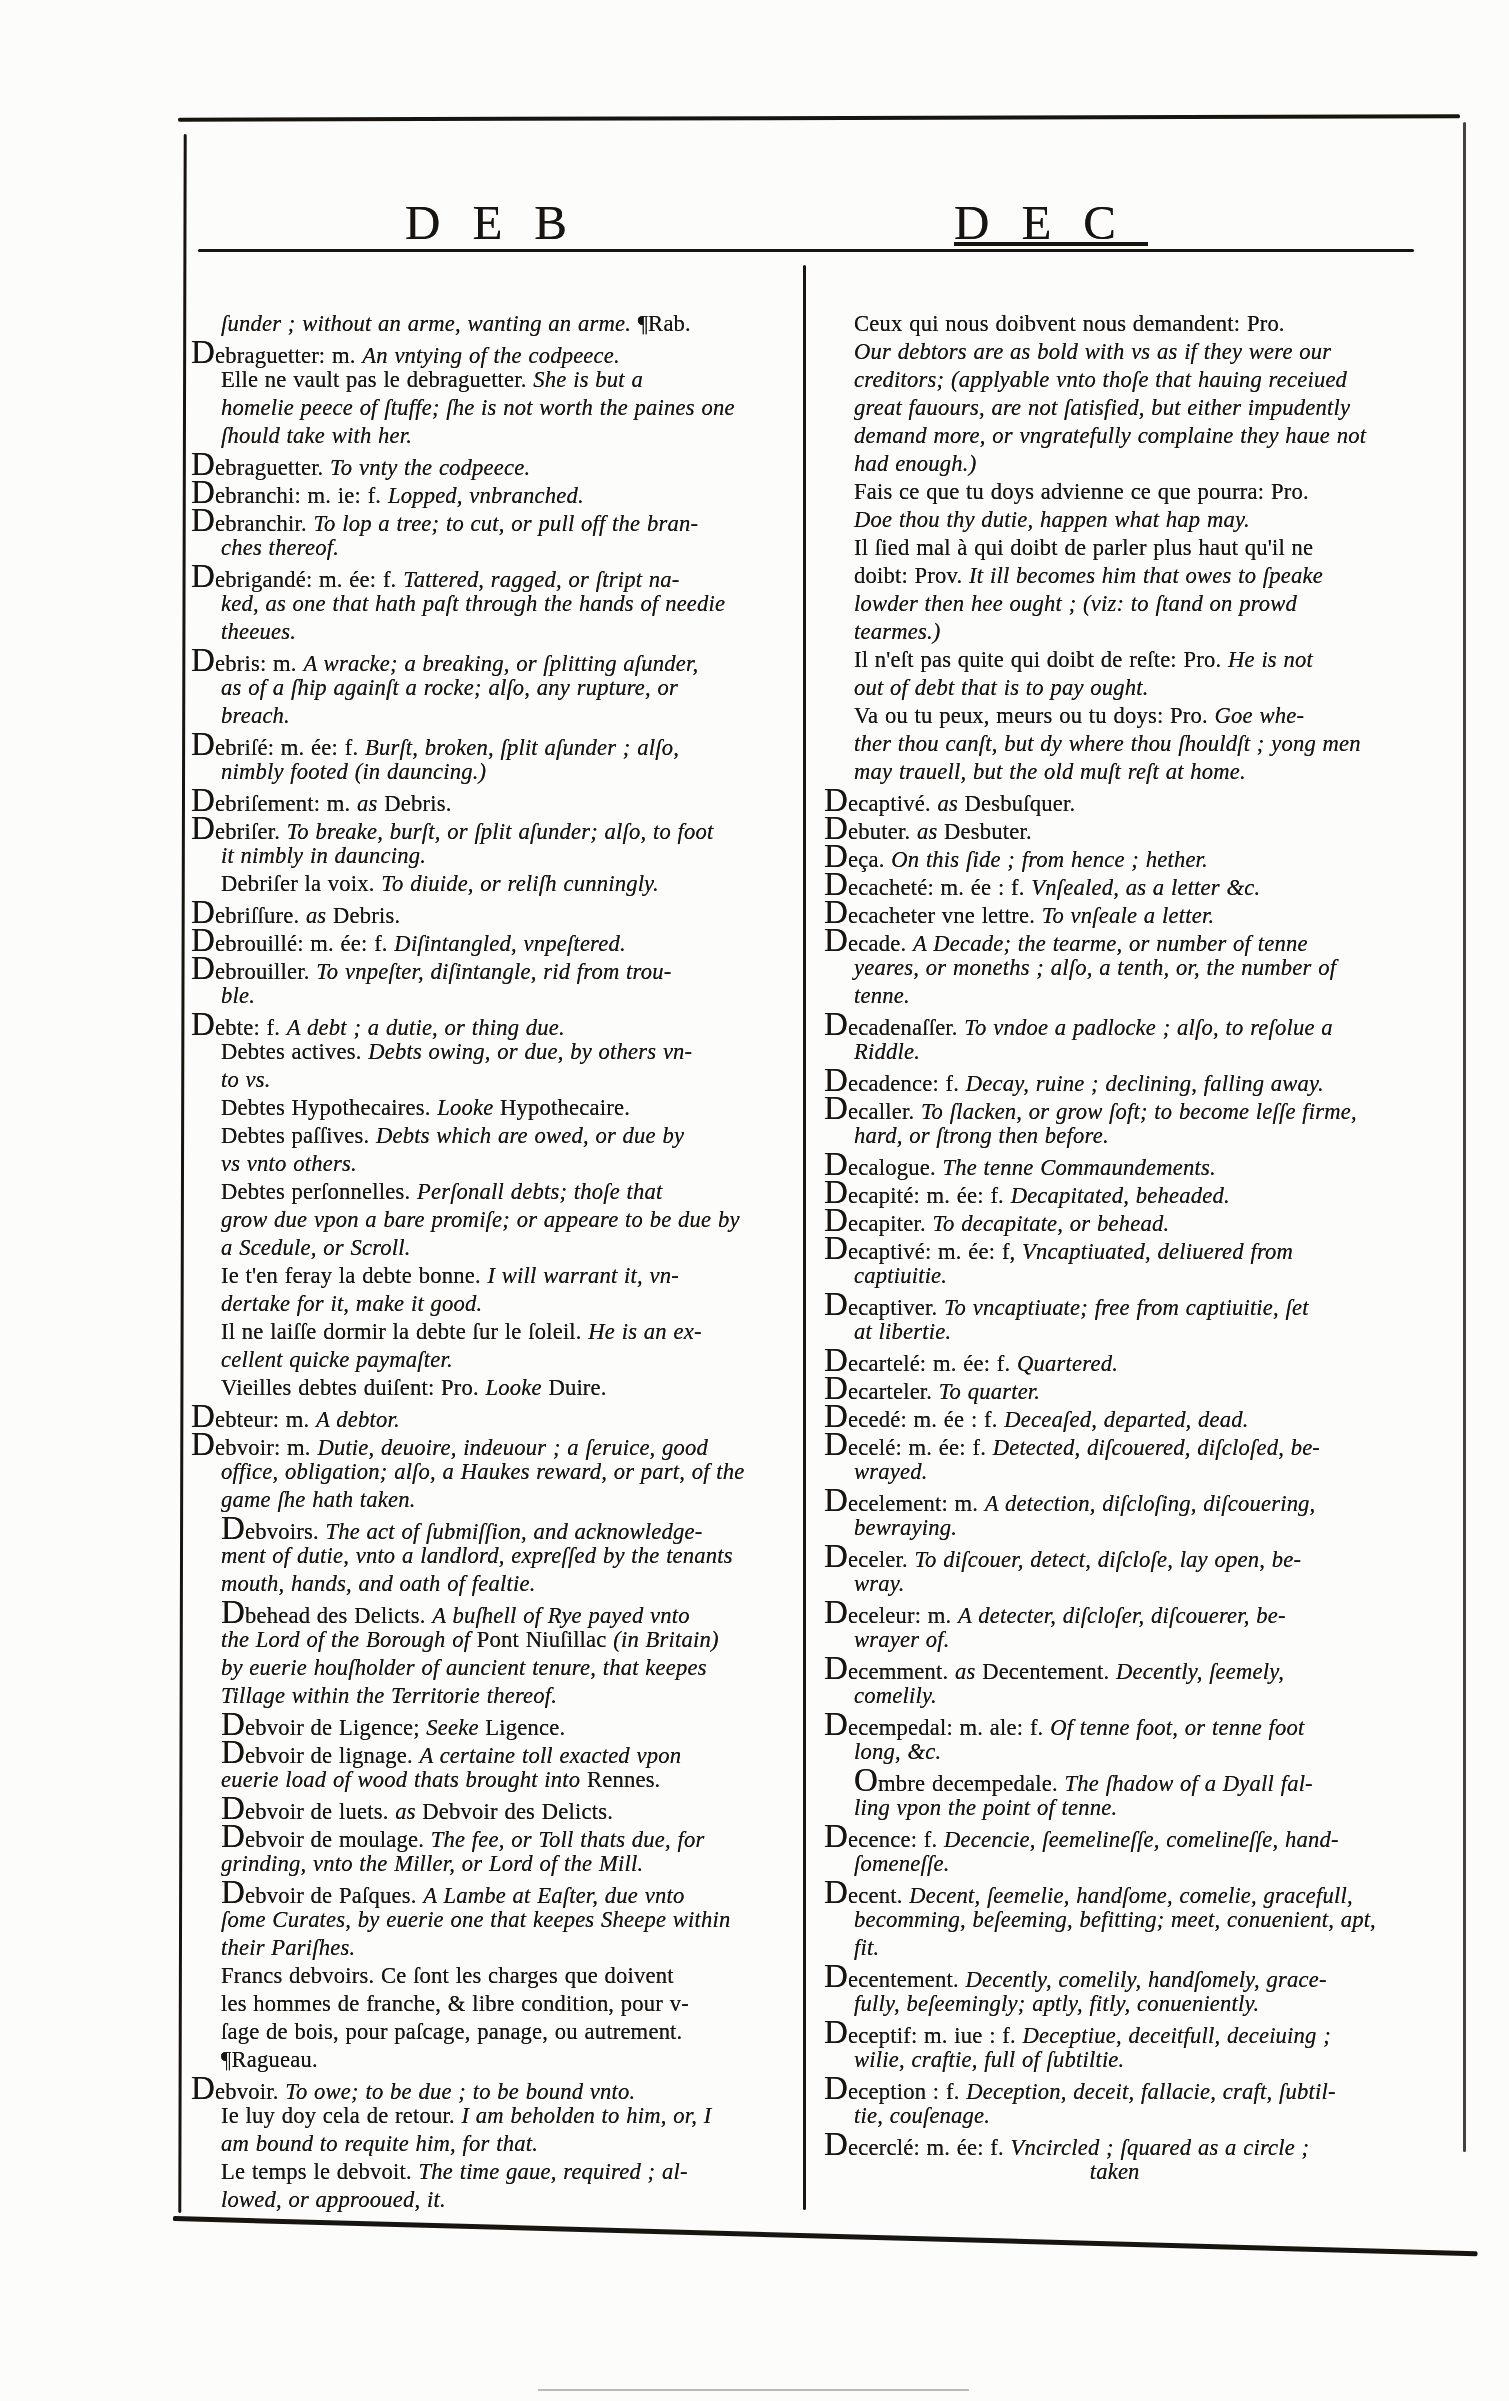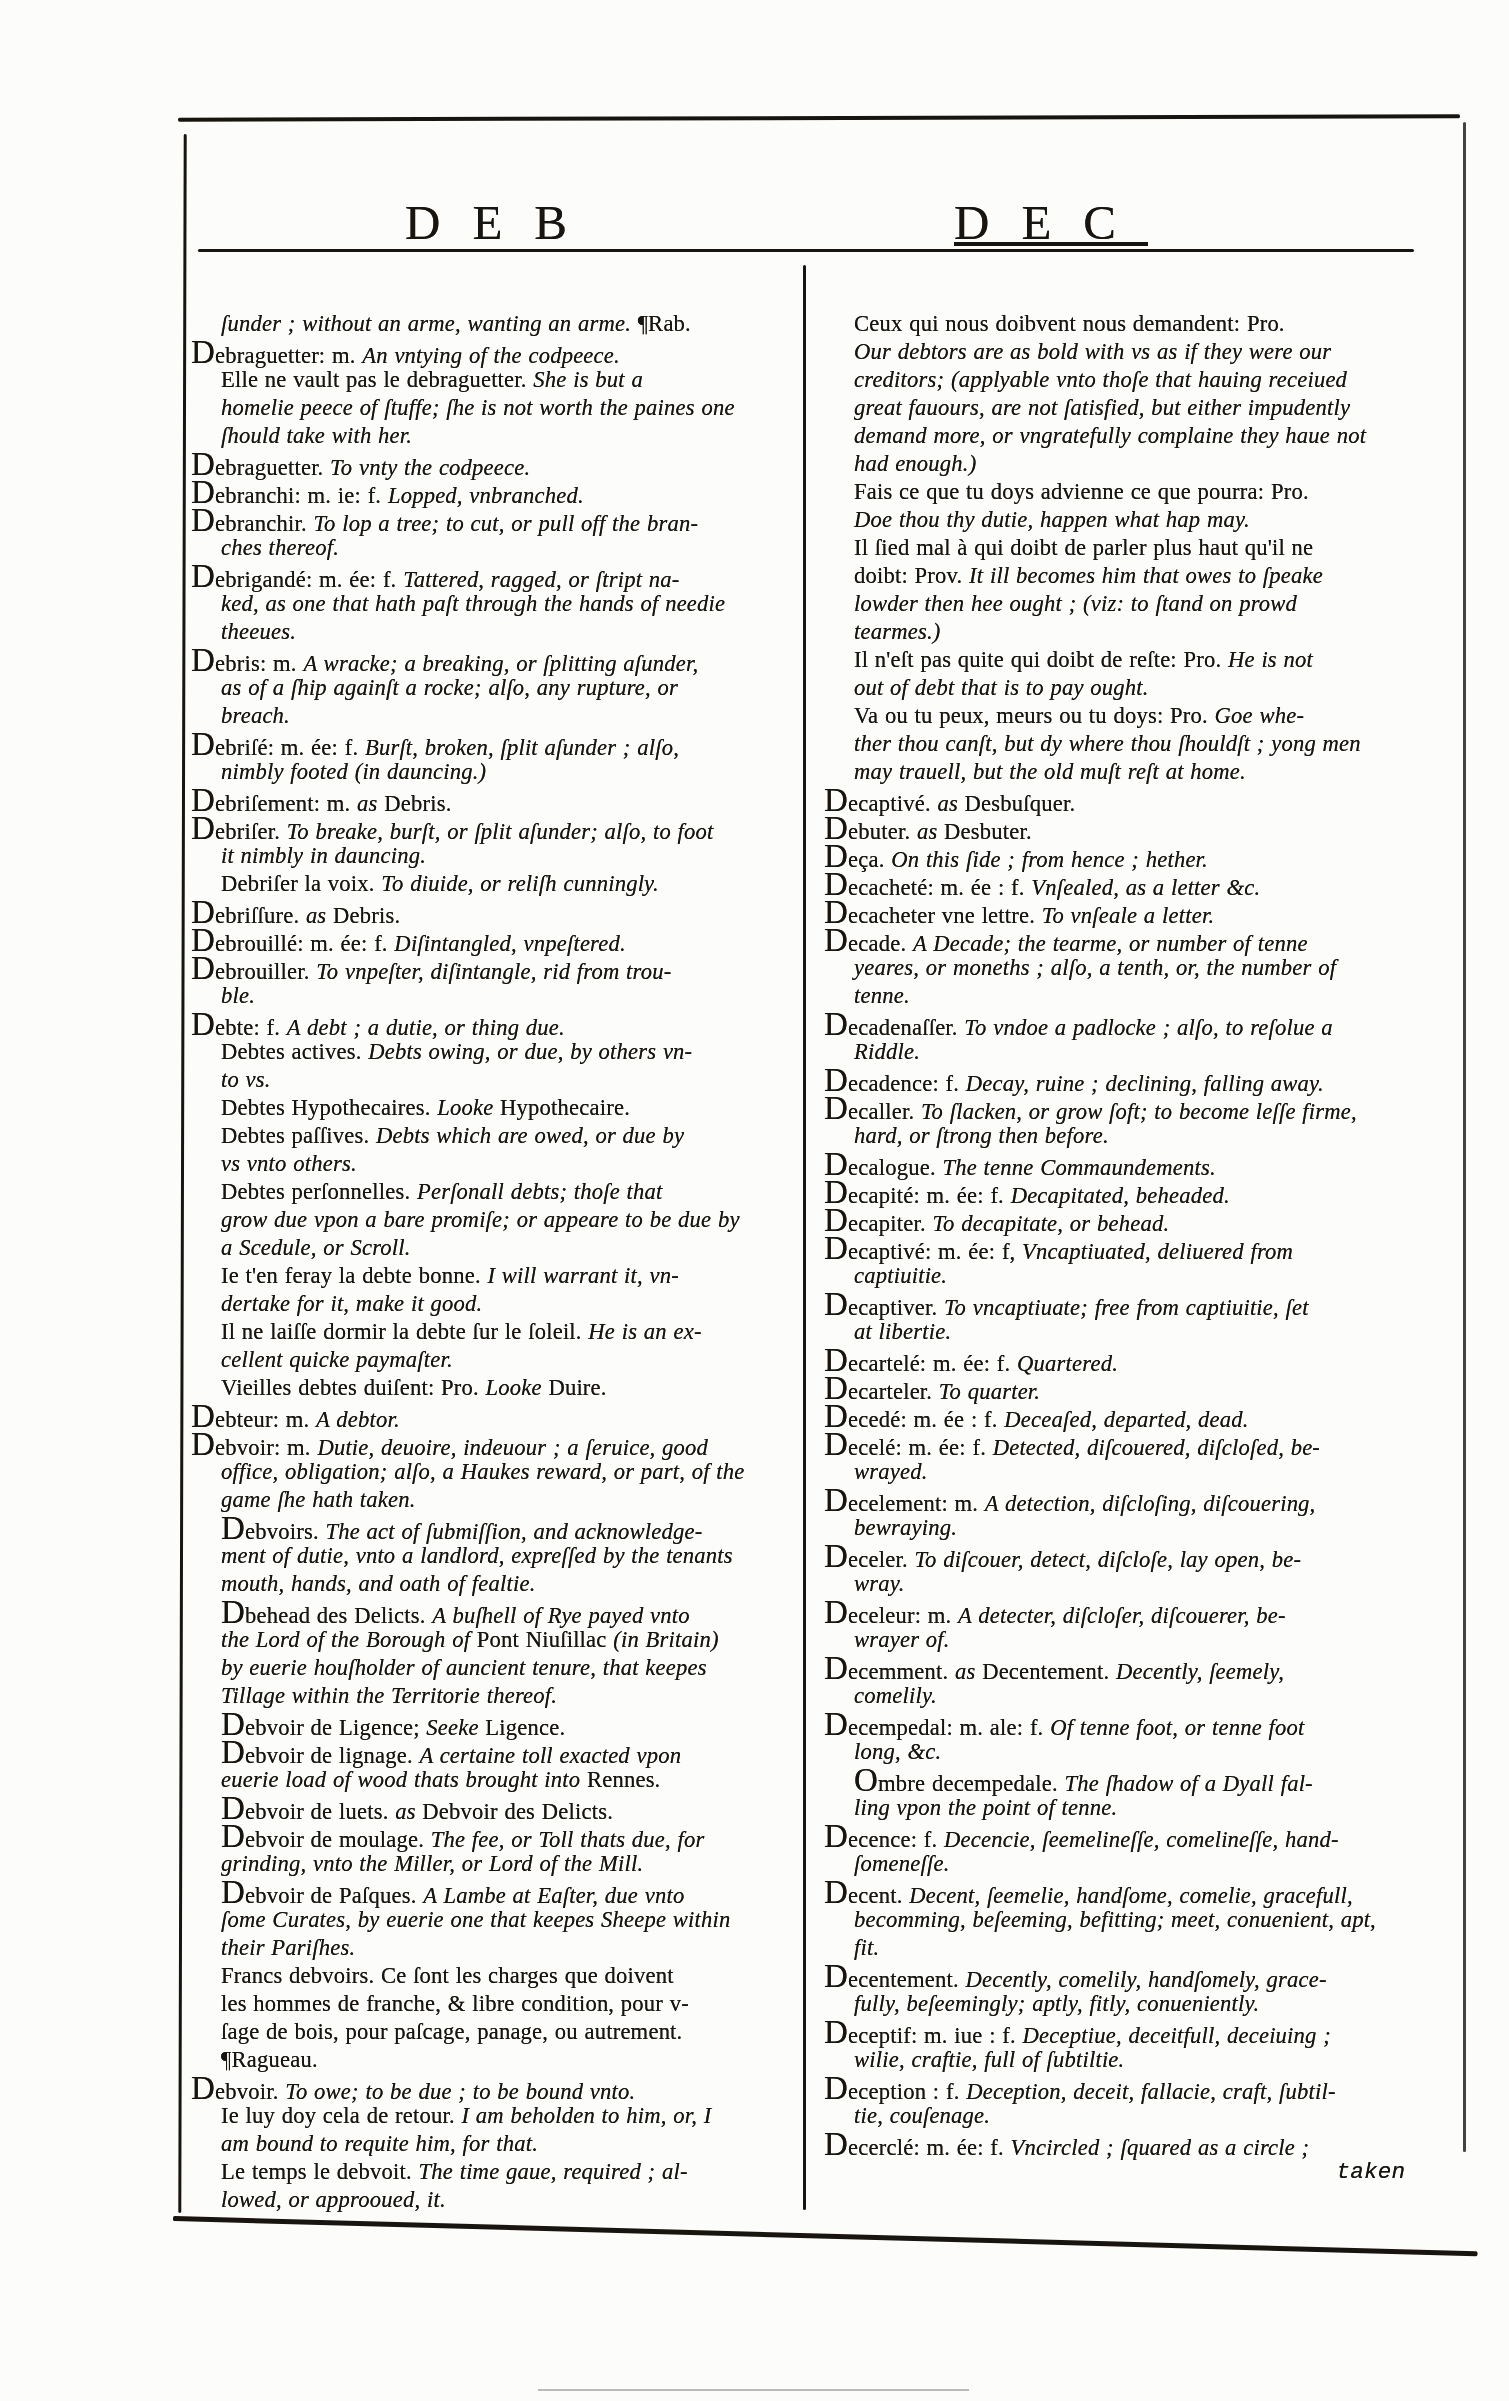"taken" .line.cw { font-family: Liberation Mono, monospace -> none; text-align: right -> center }
